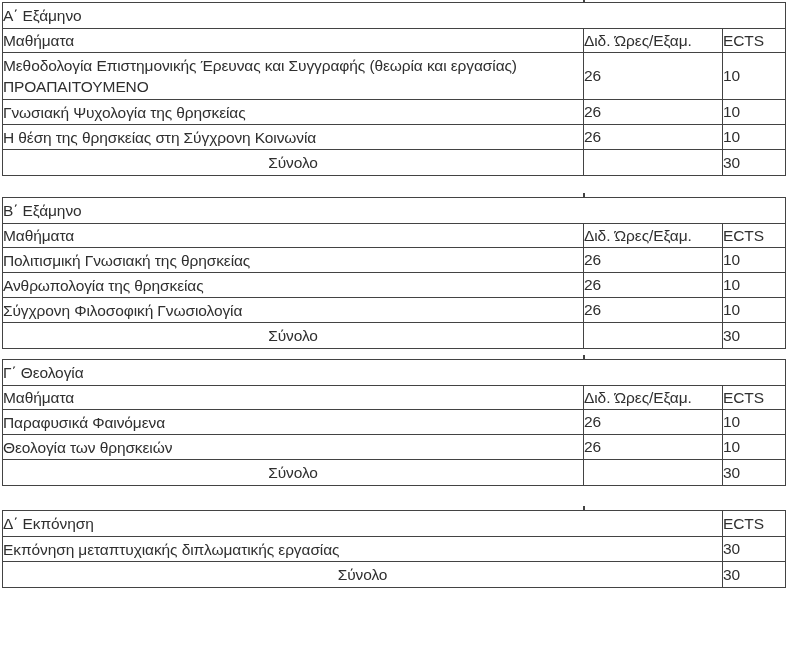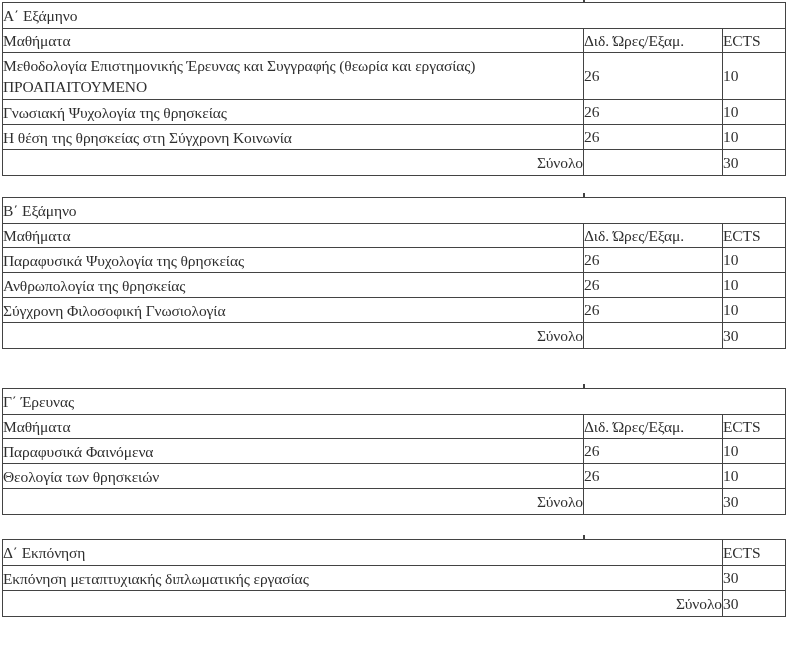"Α΄ Εξάμηνο" .page { font-family: Liberation Serif, serif -> none }
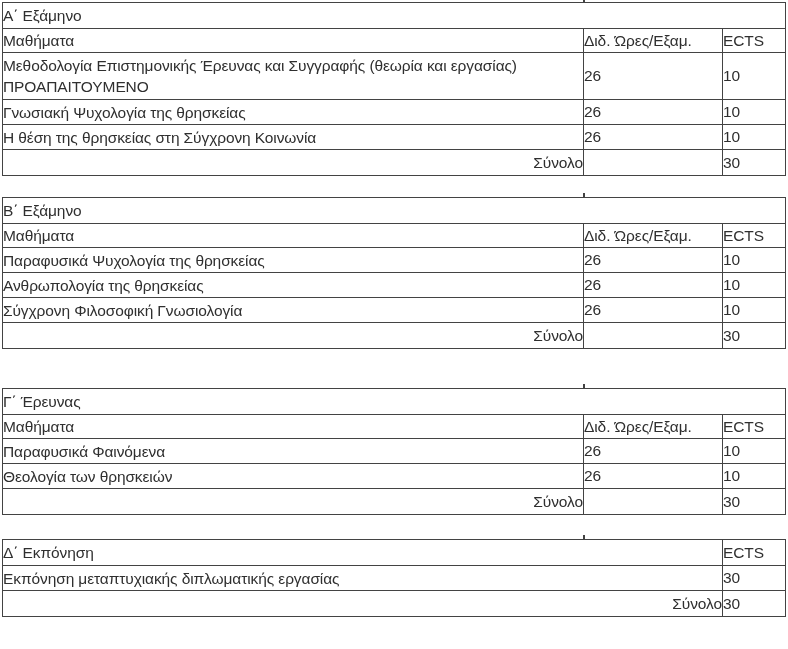"Σύνολο" td.right { text-align: right -> center }
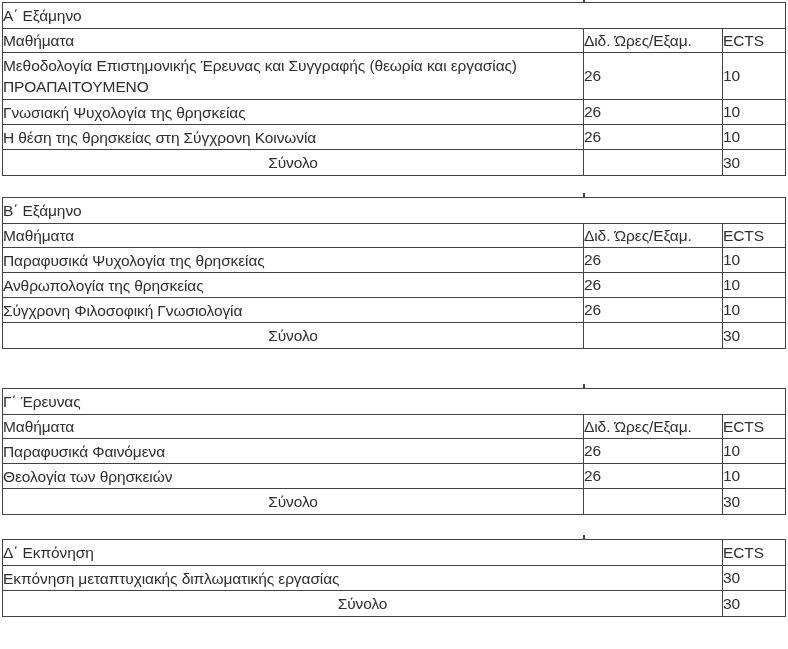"Β΄ Εξάμηνο" .gap-b { margin-bottom: 39px -> 10px }
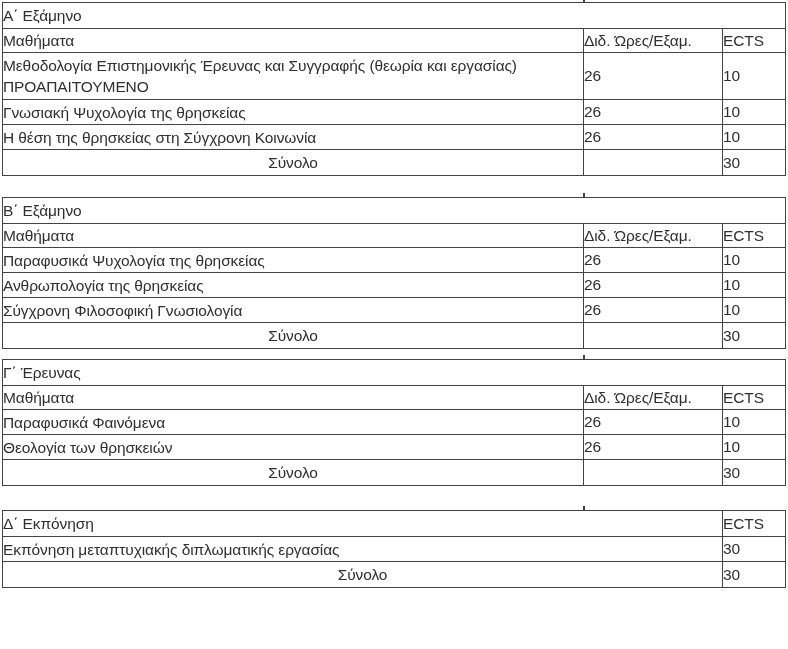"Παραφυσικά Ψυχολογία της θρησκείας" td.left { text: Παραφυσικά Ψυχολογία -> Πολιτισμική Γνωσιακή }
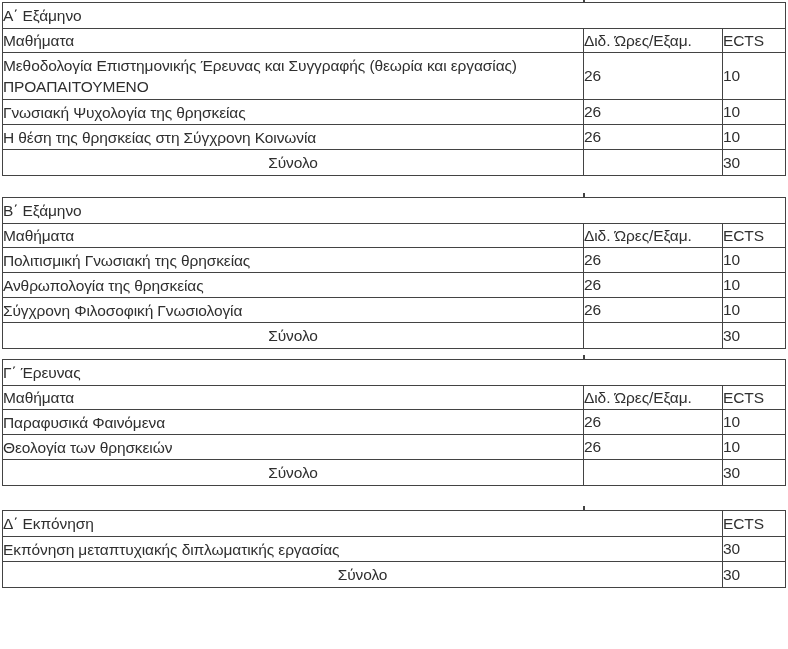"Γ΄ Έρευνας" td.left { text: Έρευνας -> Θεολογία }
